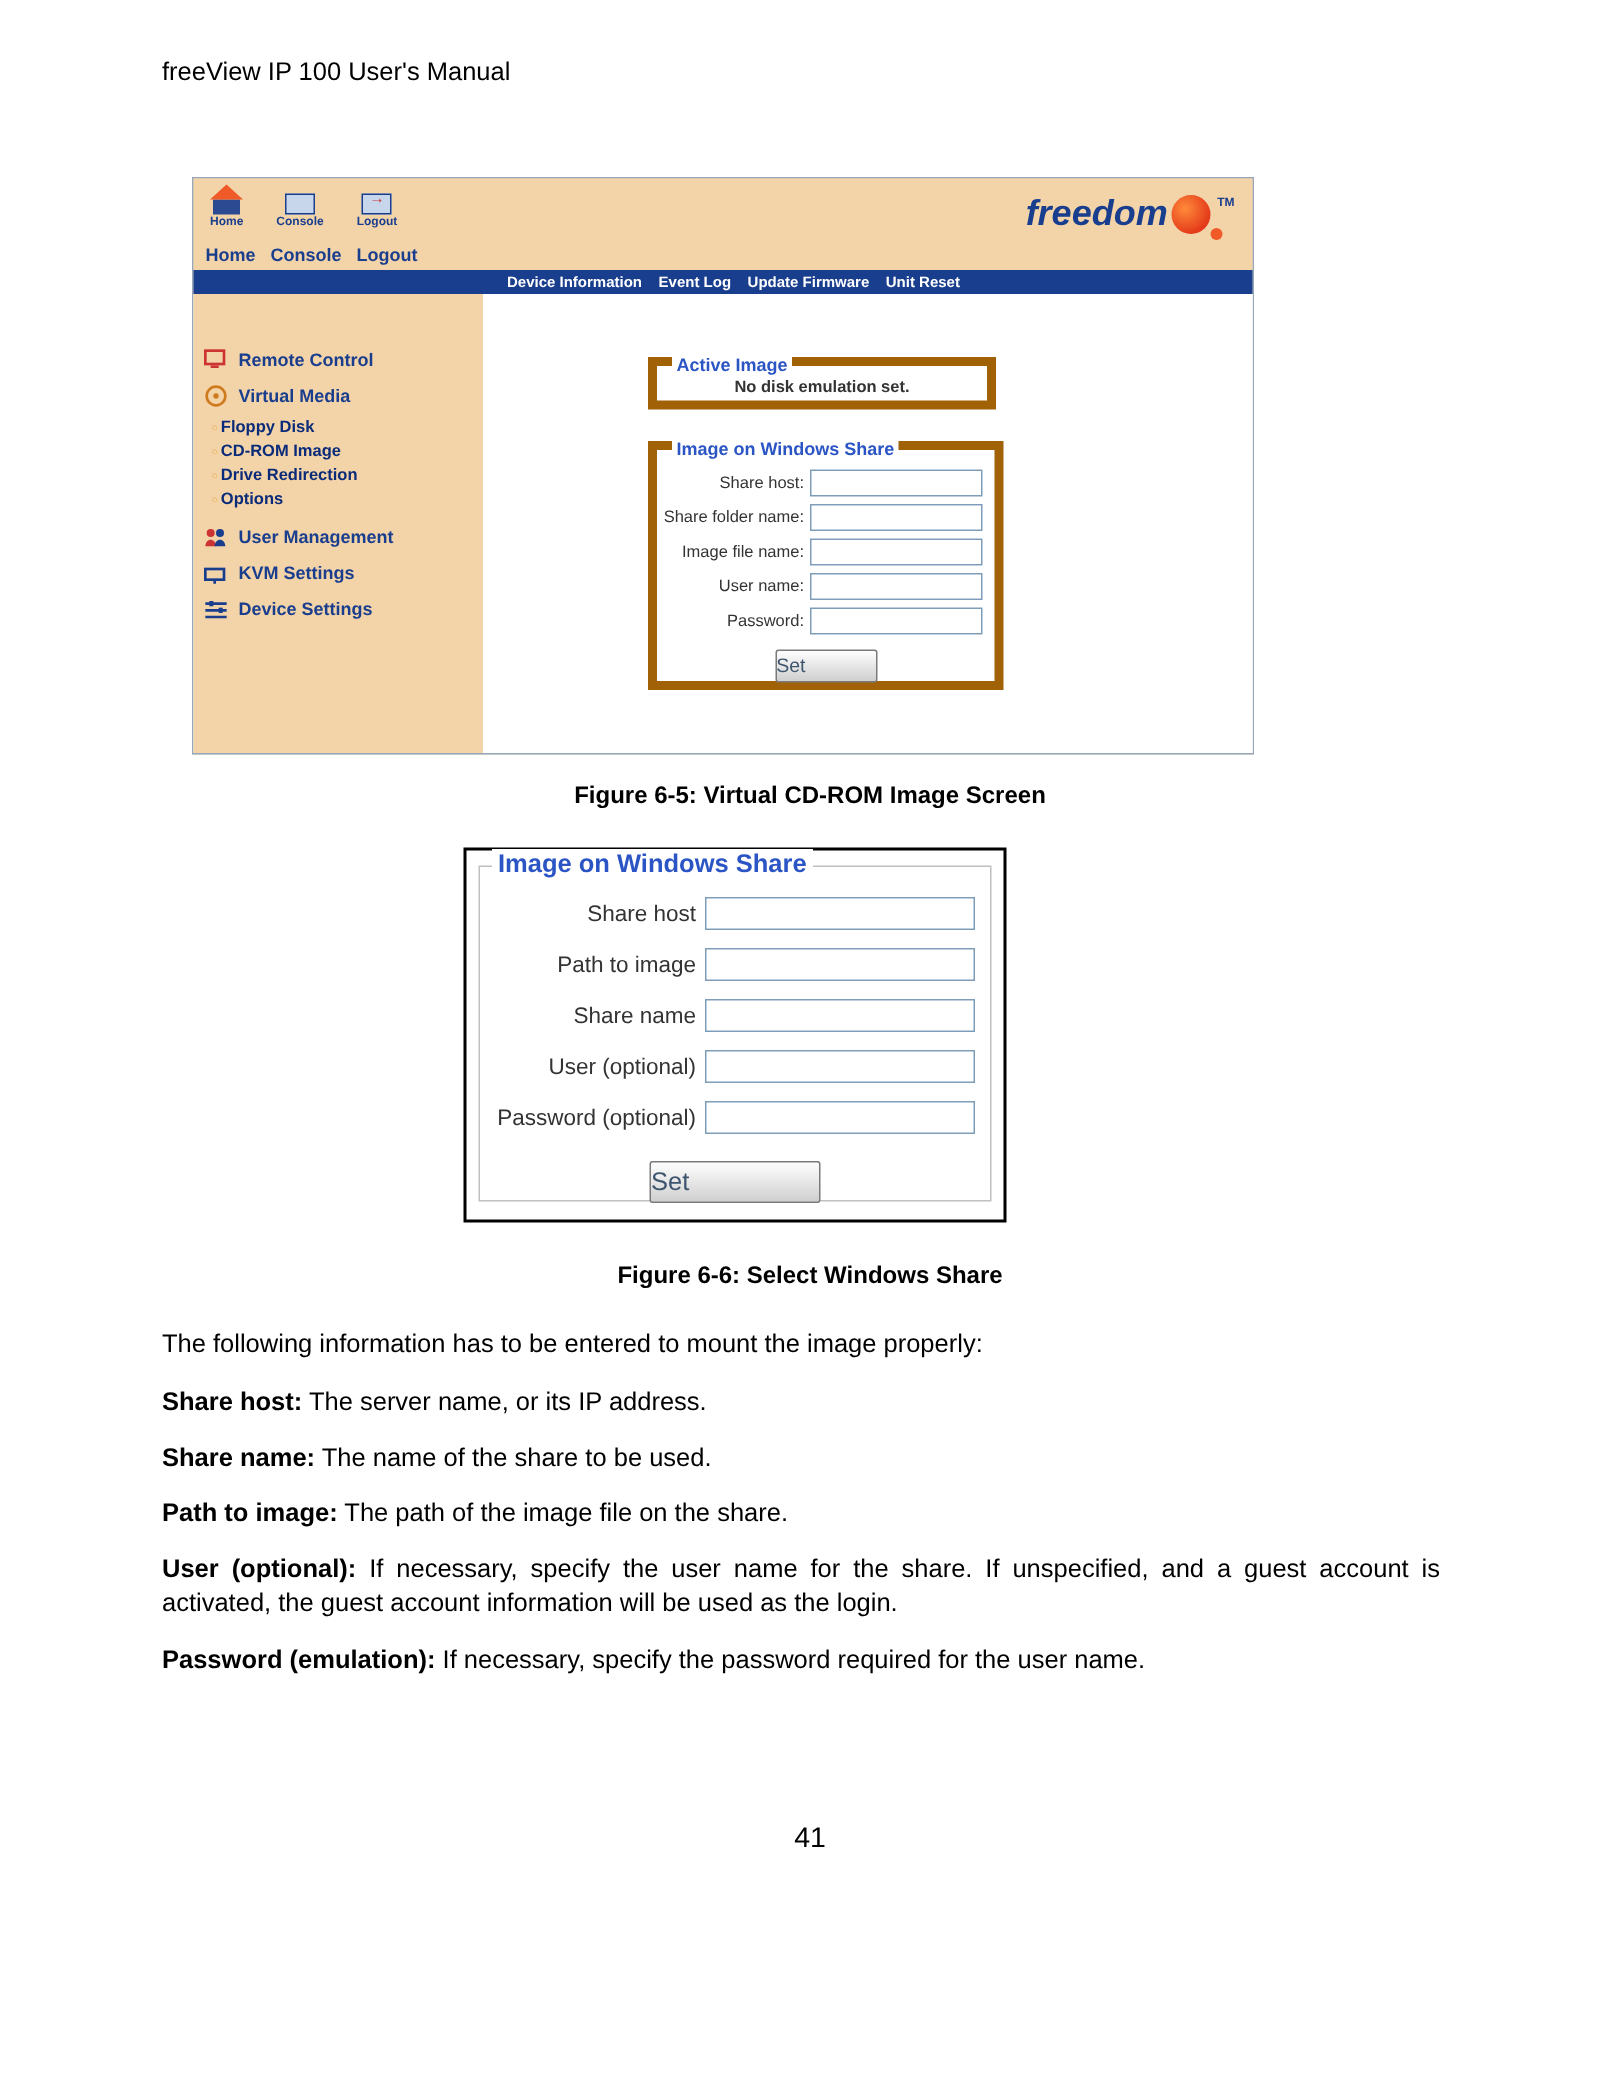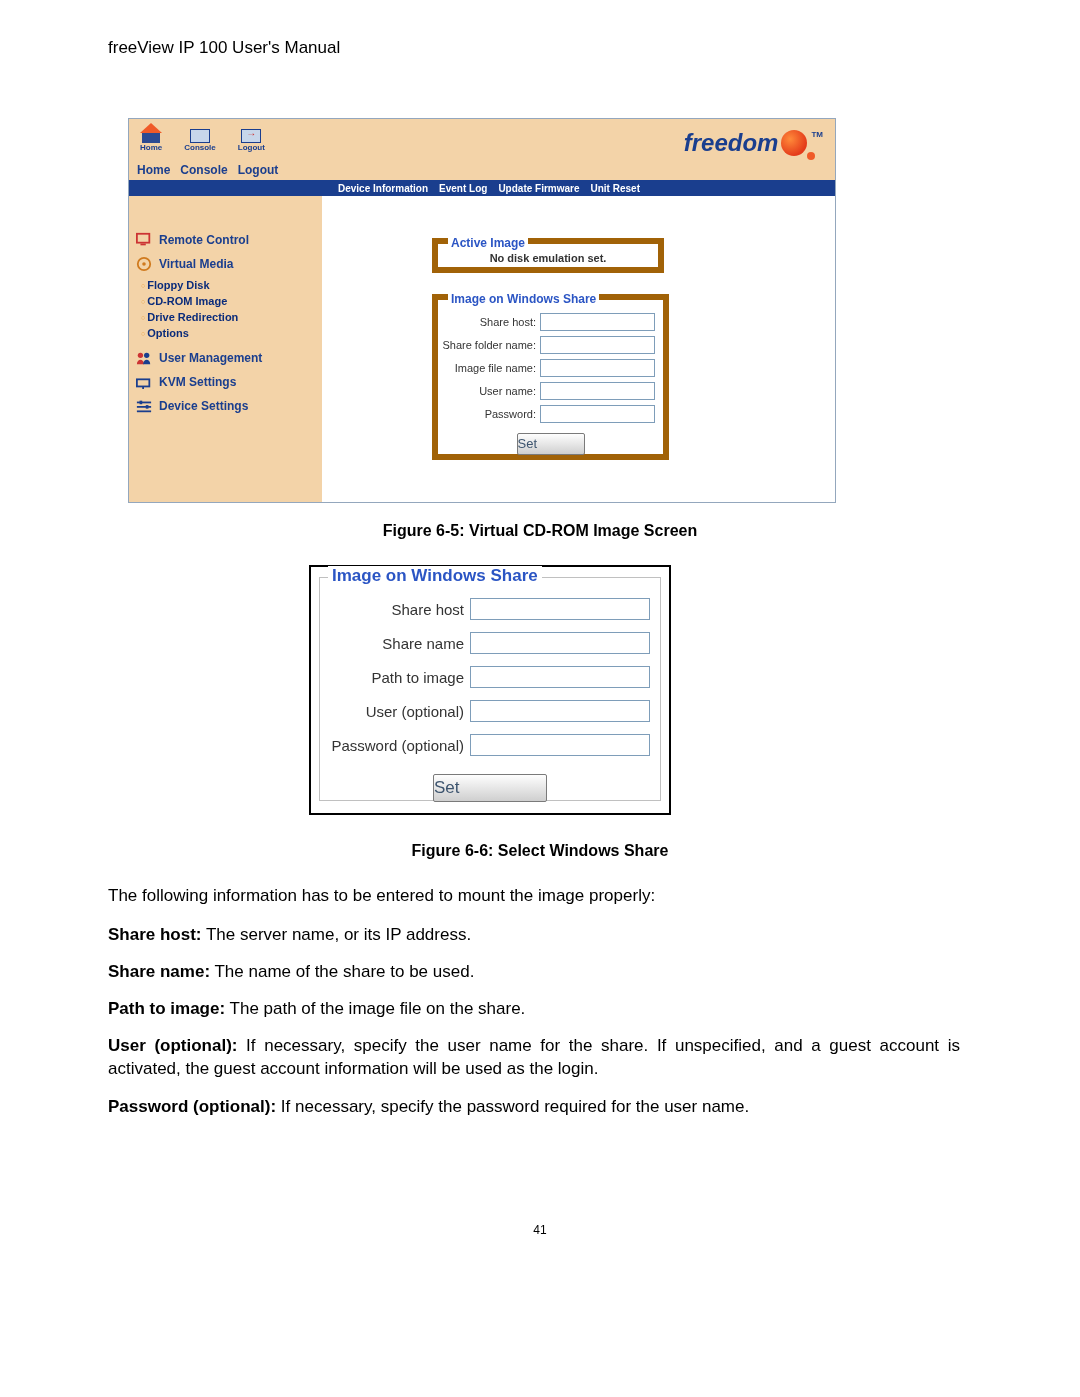"Share name" div.row { order: before "Path to image" -> after "Path to image" }
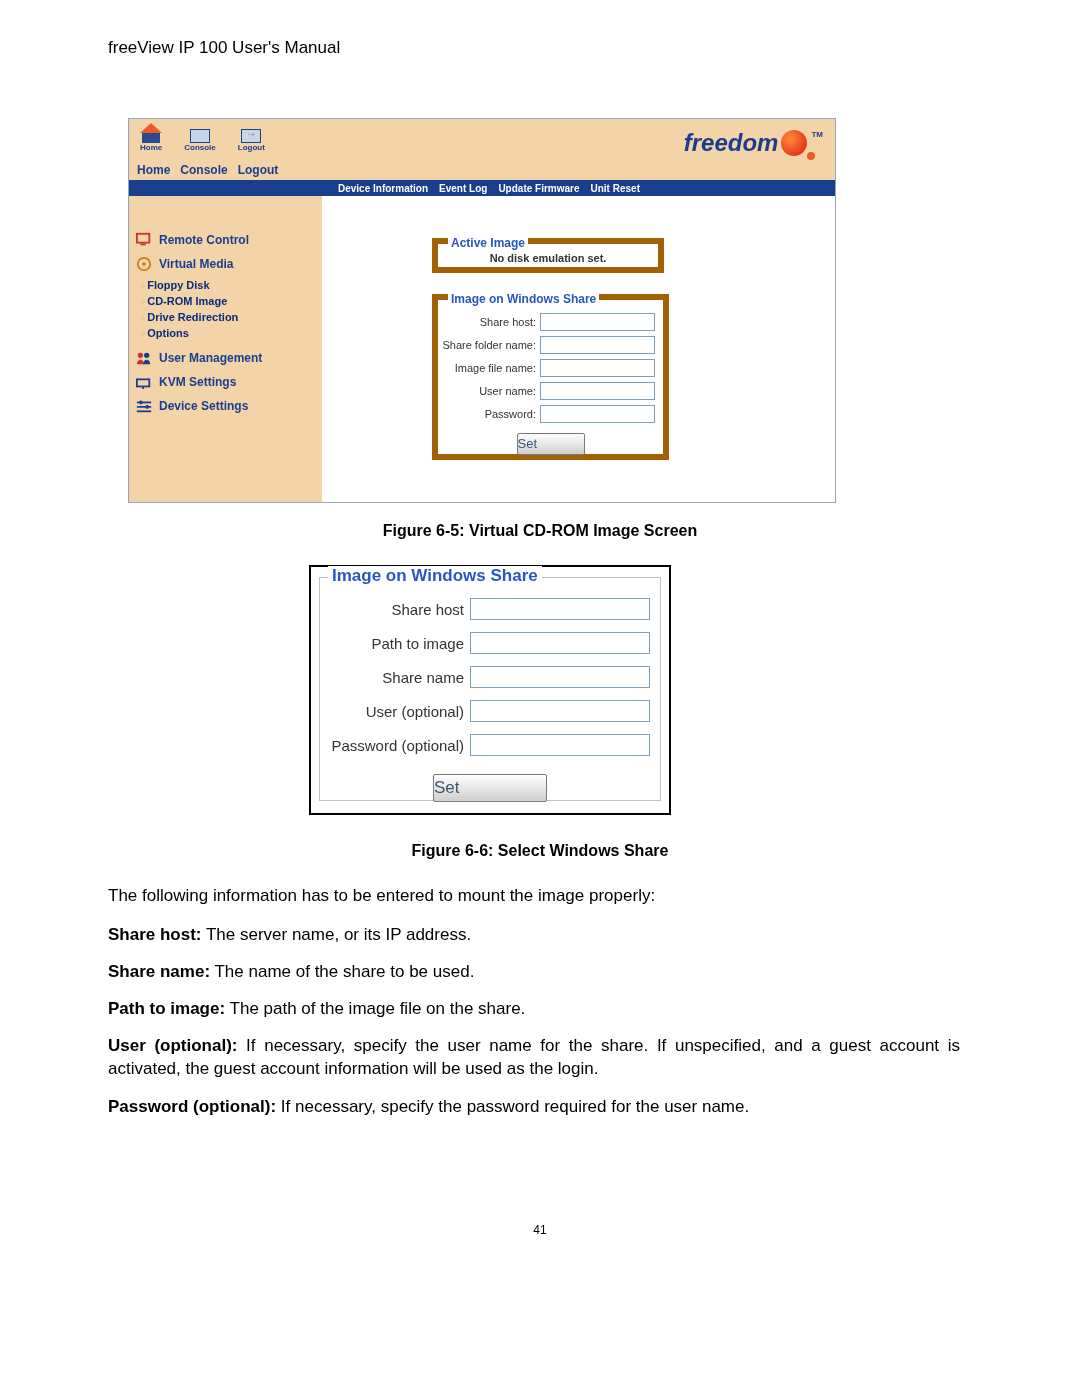"Password (optional):" b { text: optional -> emulation }
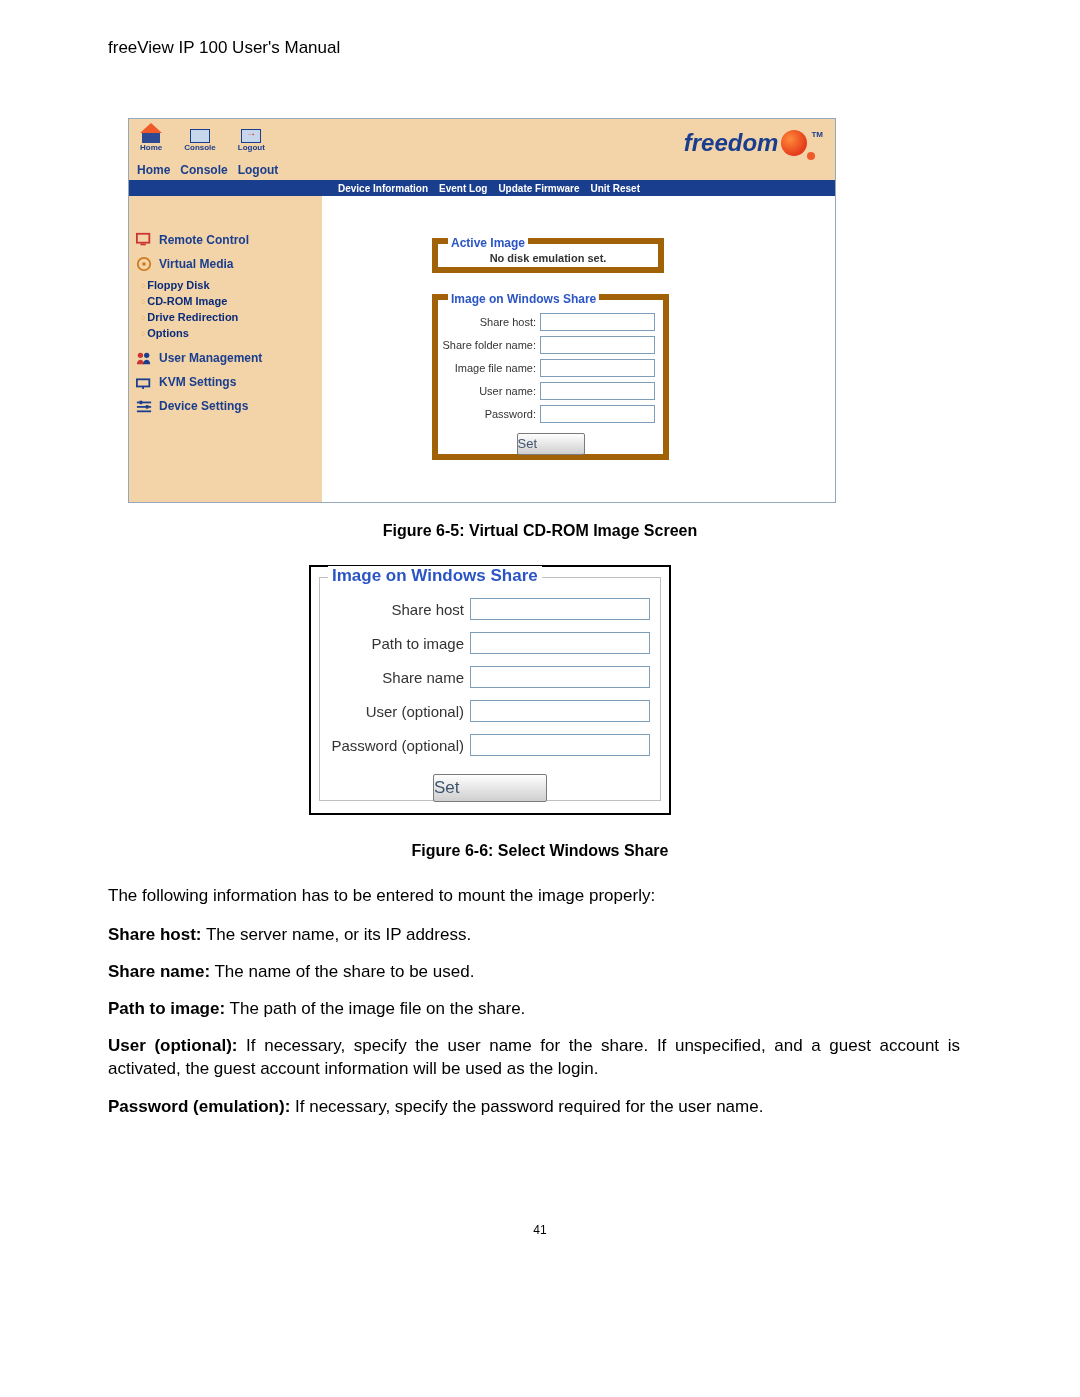"41" .pagenum { font-size: 12px -> 19px }
